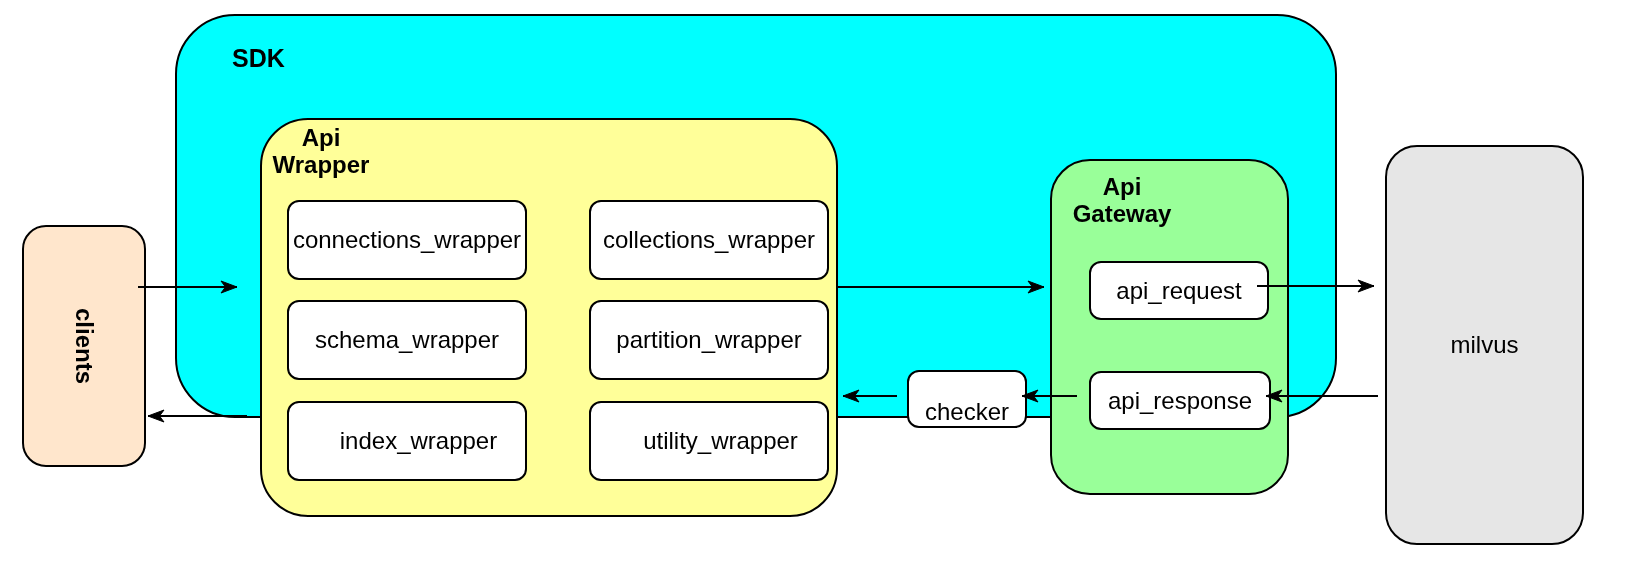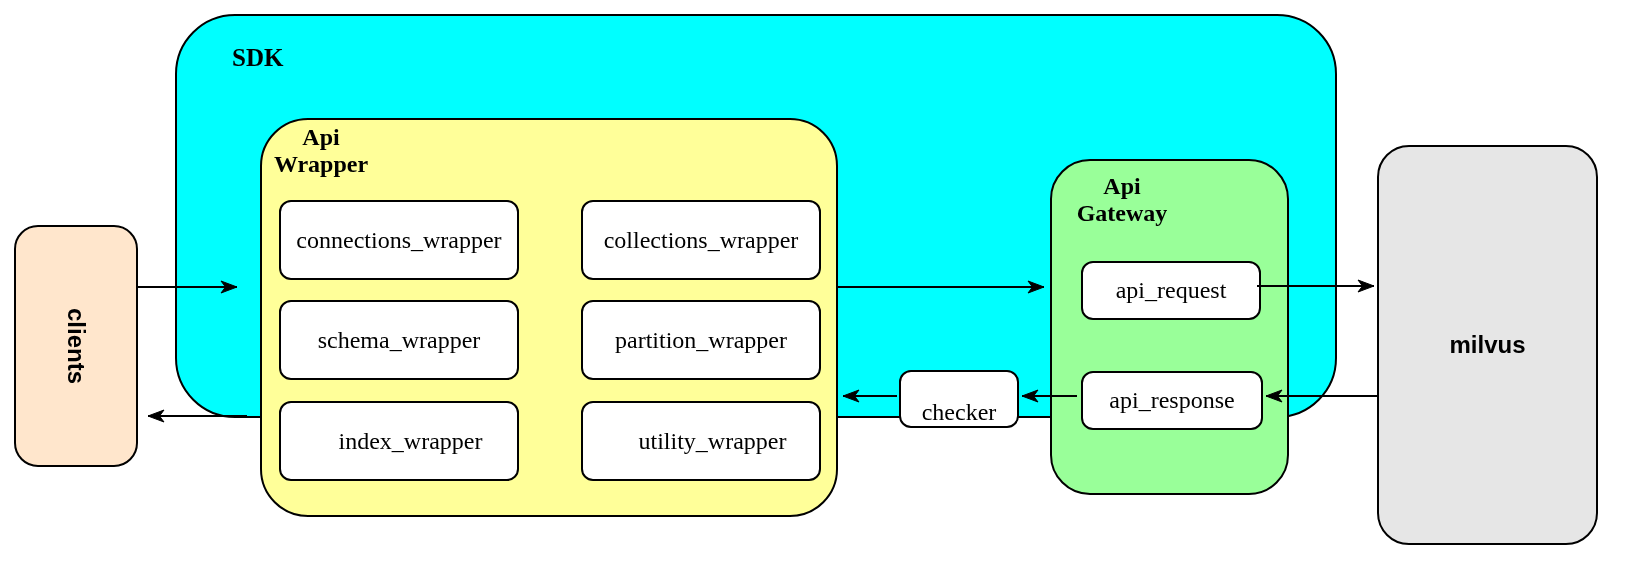"SDK" .sdk { font-family: Liberation Serif, serif -> none }
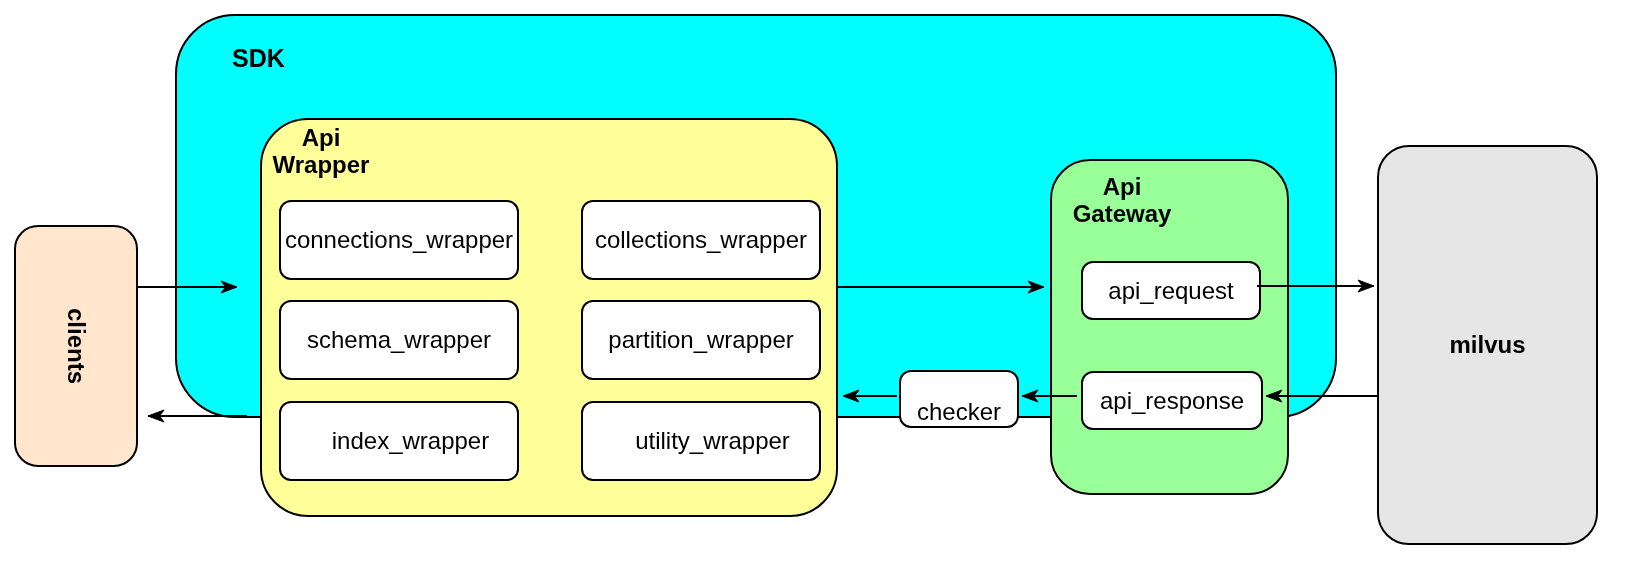"connections_wrapper" .node { margin-left: none -> 8px }
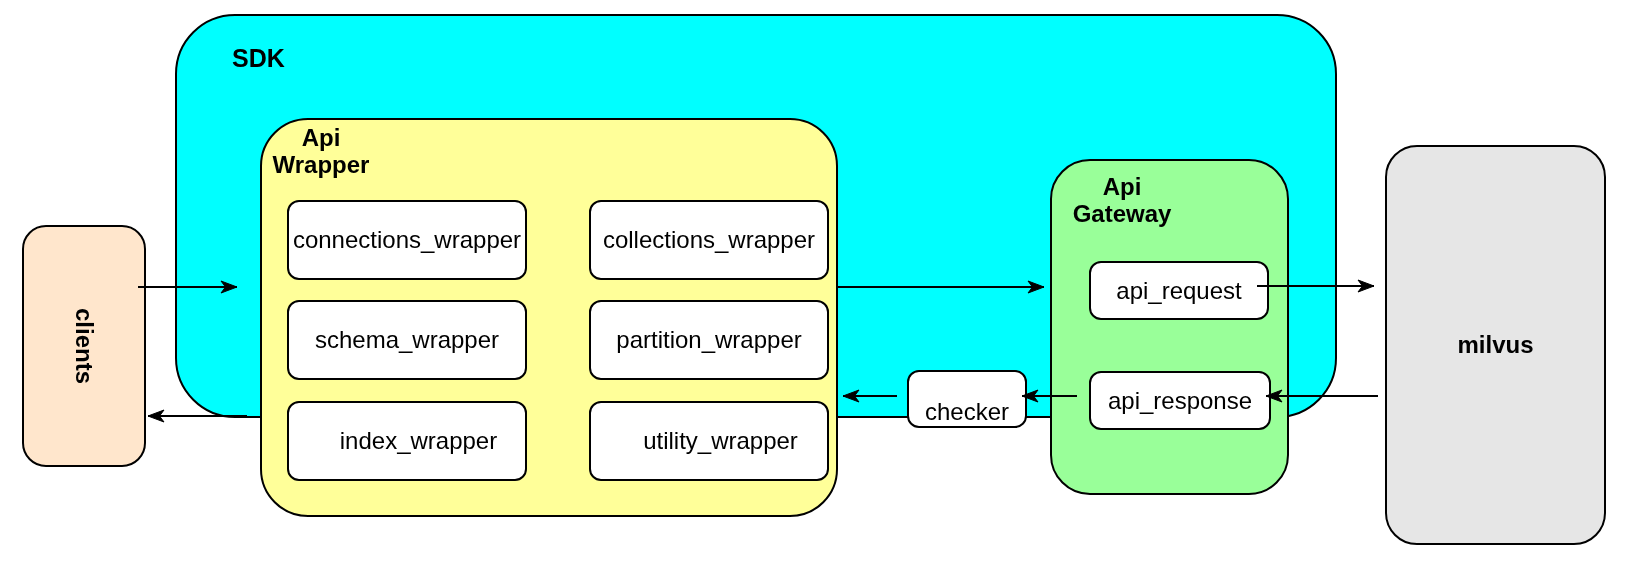"milvus" .milvus { font-weight: bold -> normal; width: 221px -> 199px }
